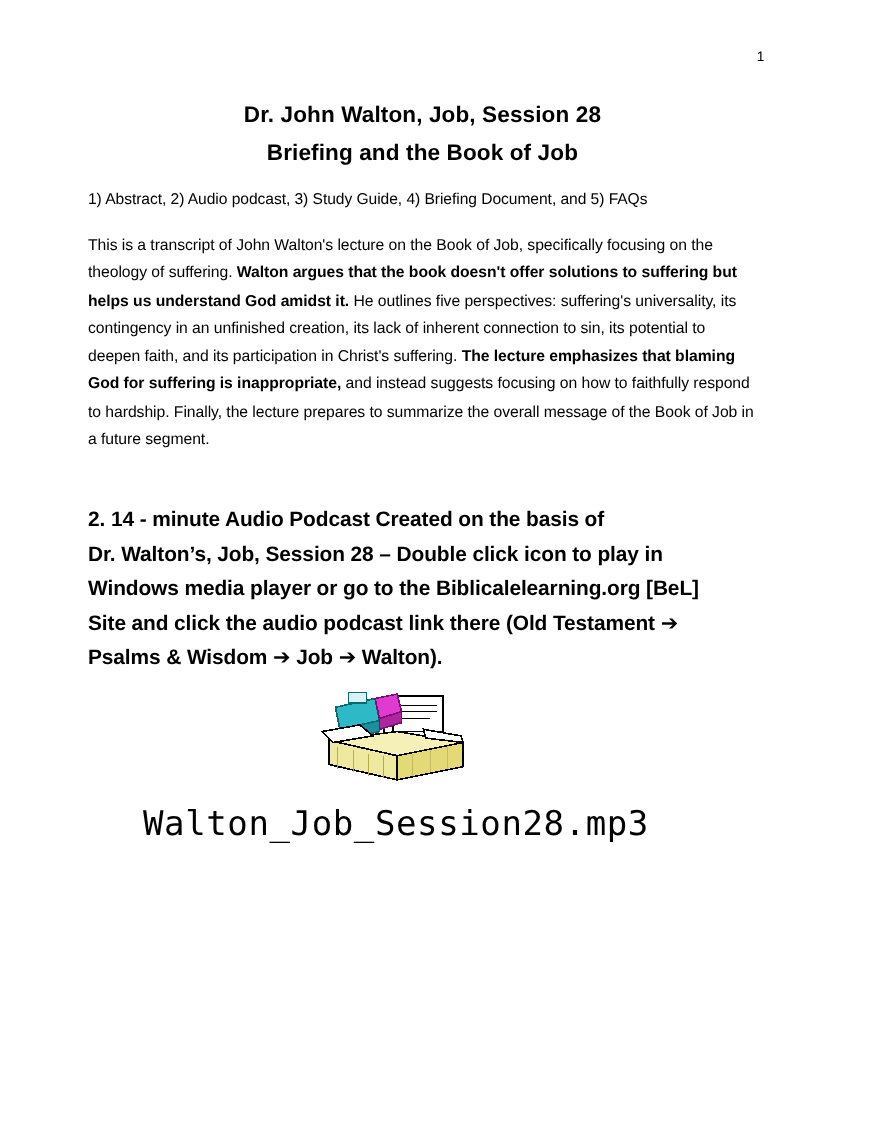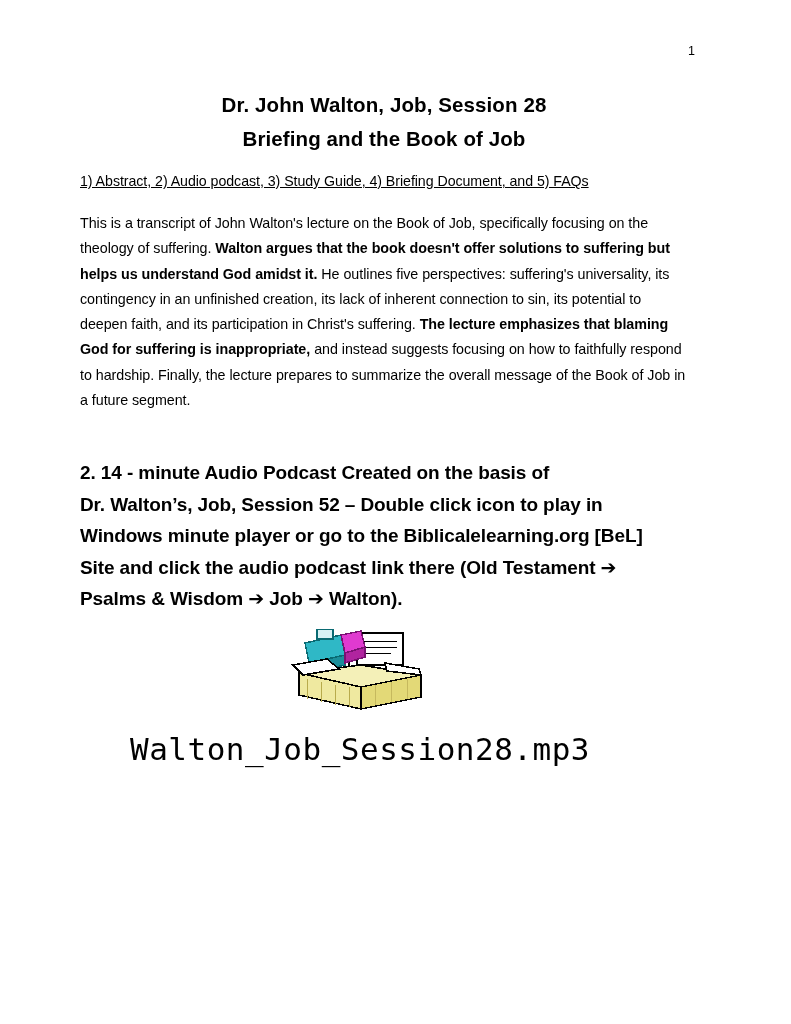"1) Abstract, 2) Audio podcast," .subtitle-line { text-decoration: underline -> none }
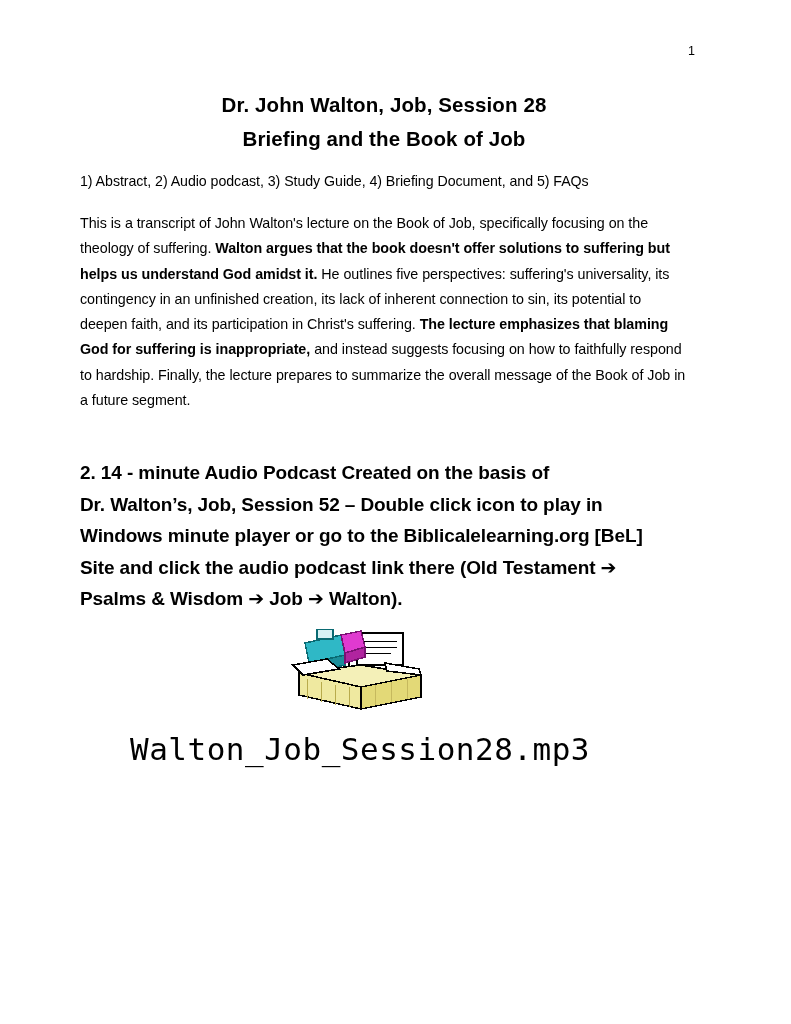"Dr. Walton’s, Job, Session 52" span { text: 52 -> 28 }
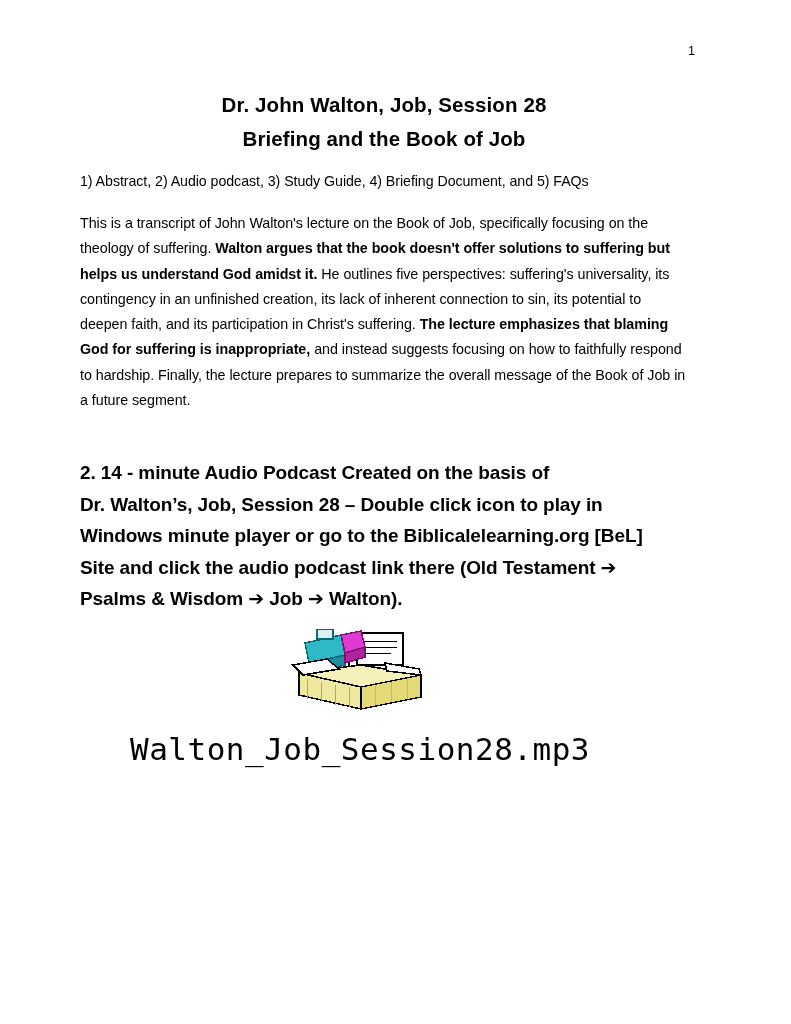"Windows minute player or go" span { text: minute -> media }
